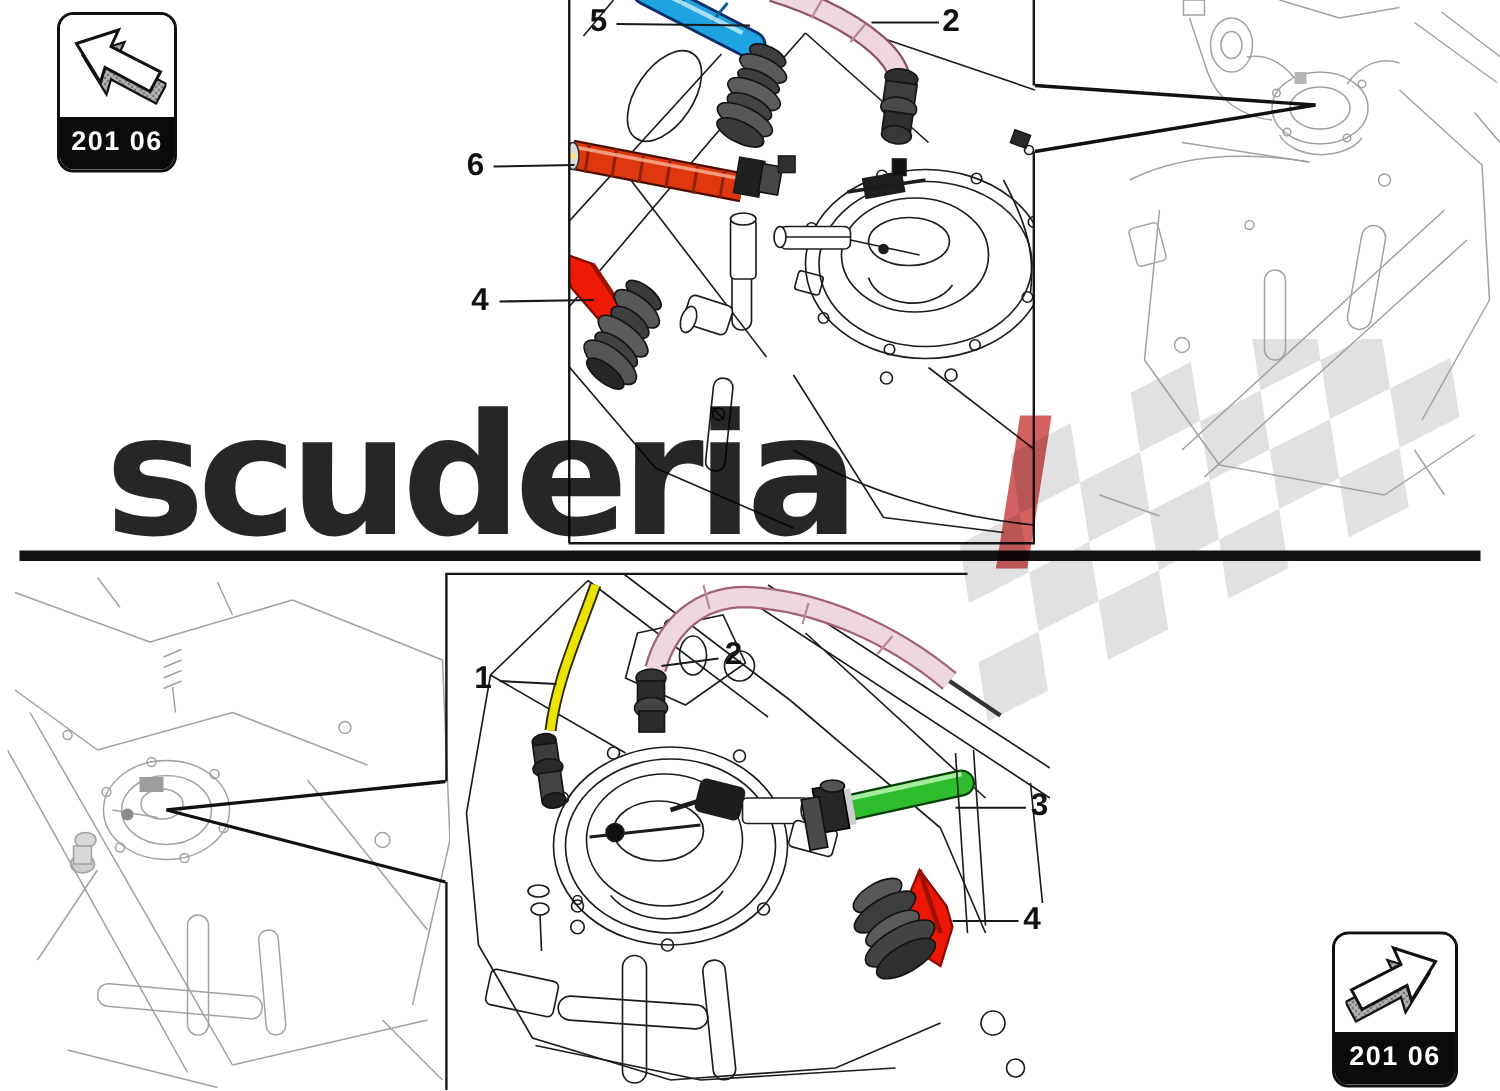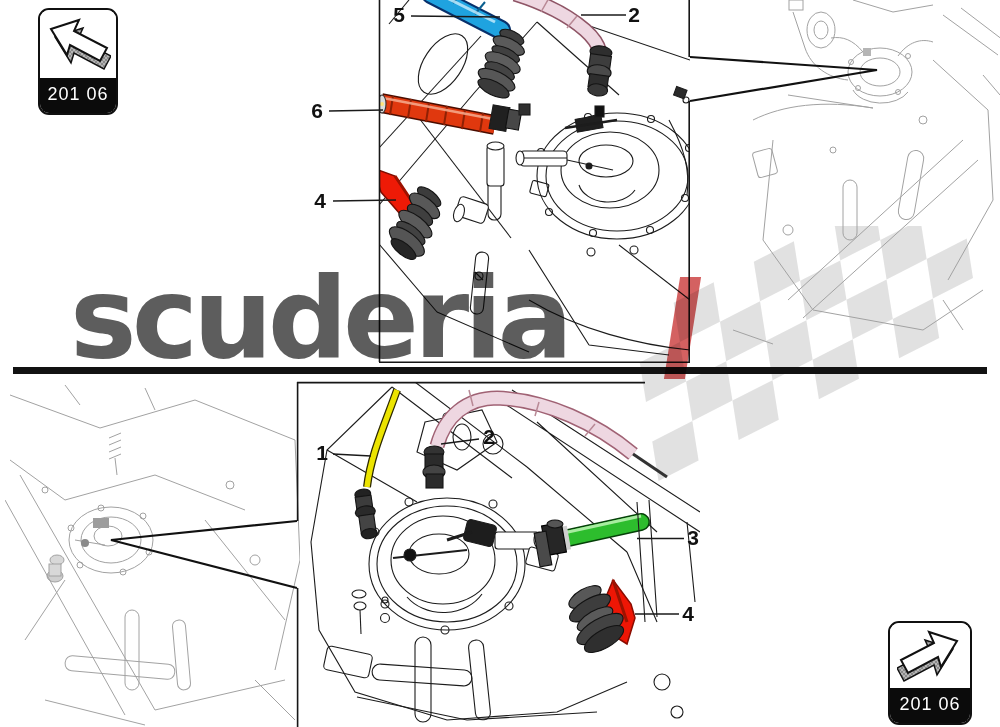"201 06" .badge .code { font-weight: 400 -> 700 }
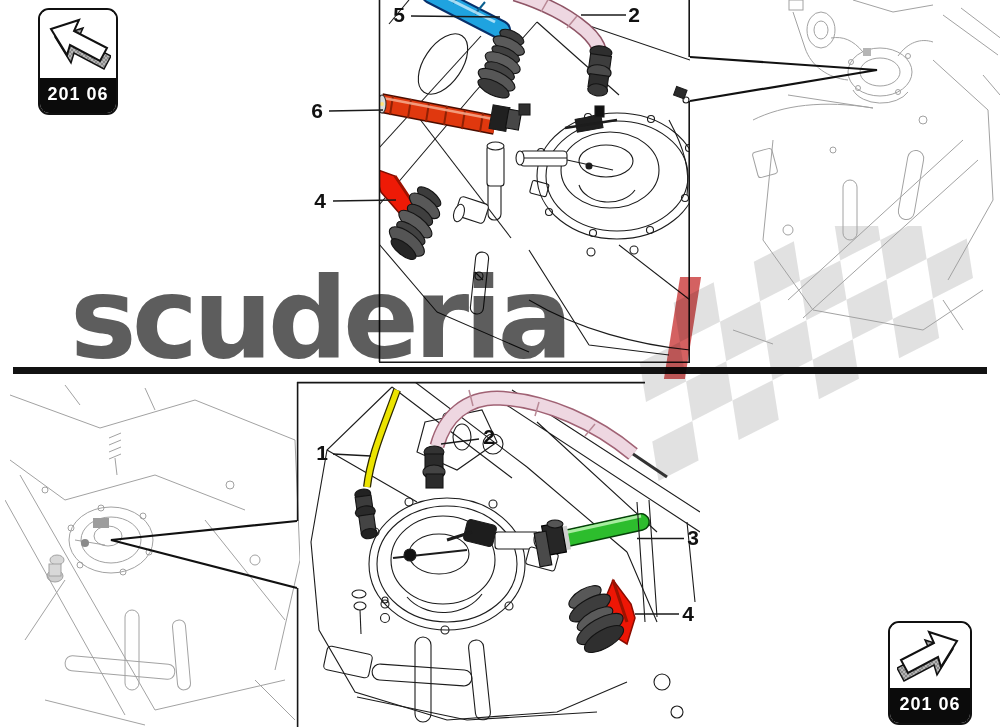"scuderia" .wm-brand { color: #404040 -> #000000 }
